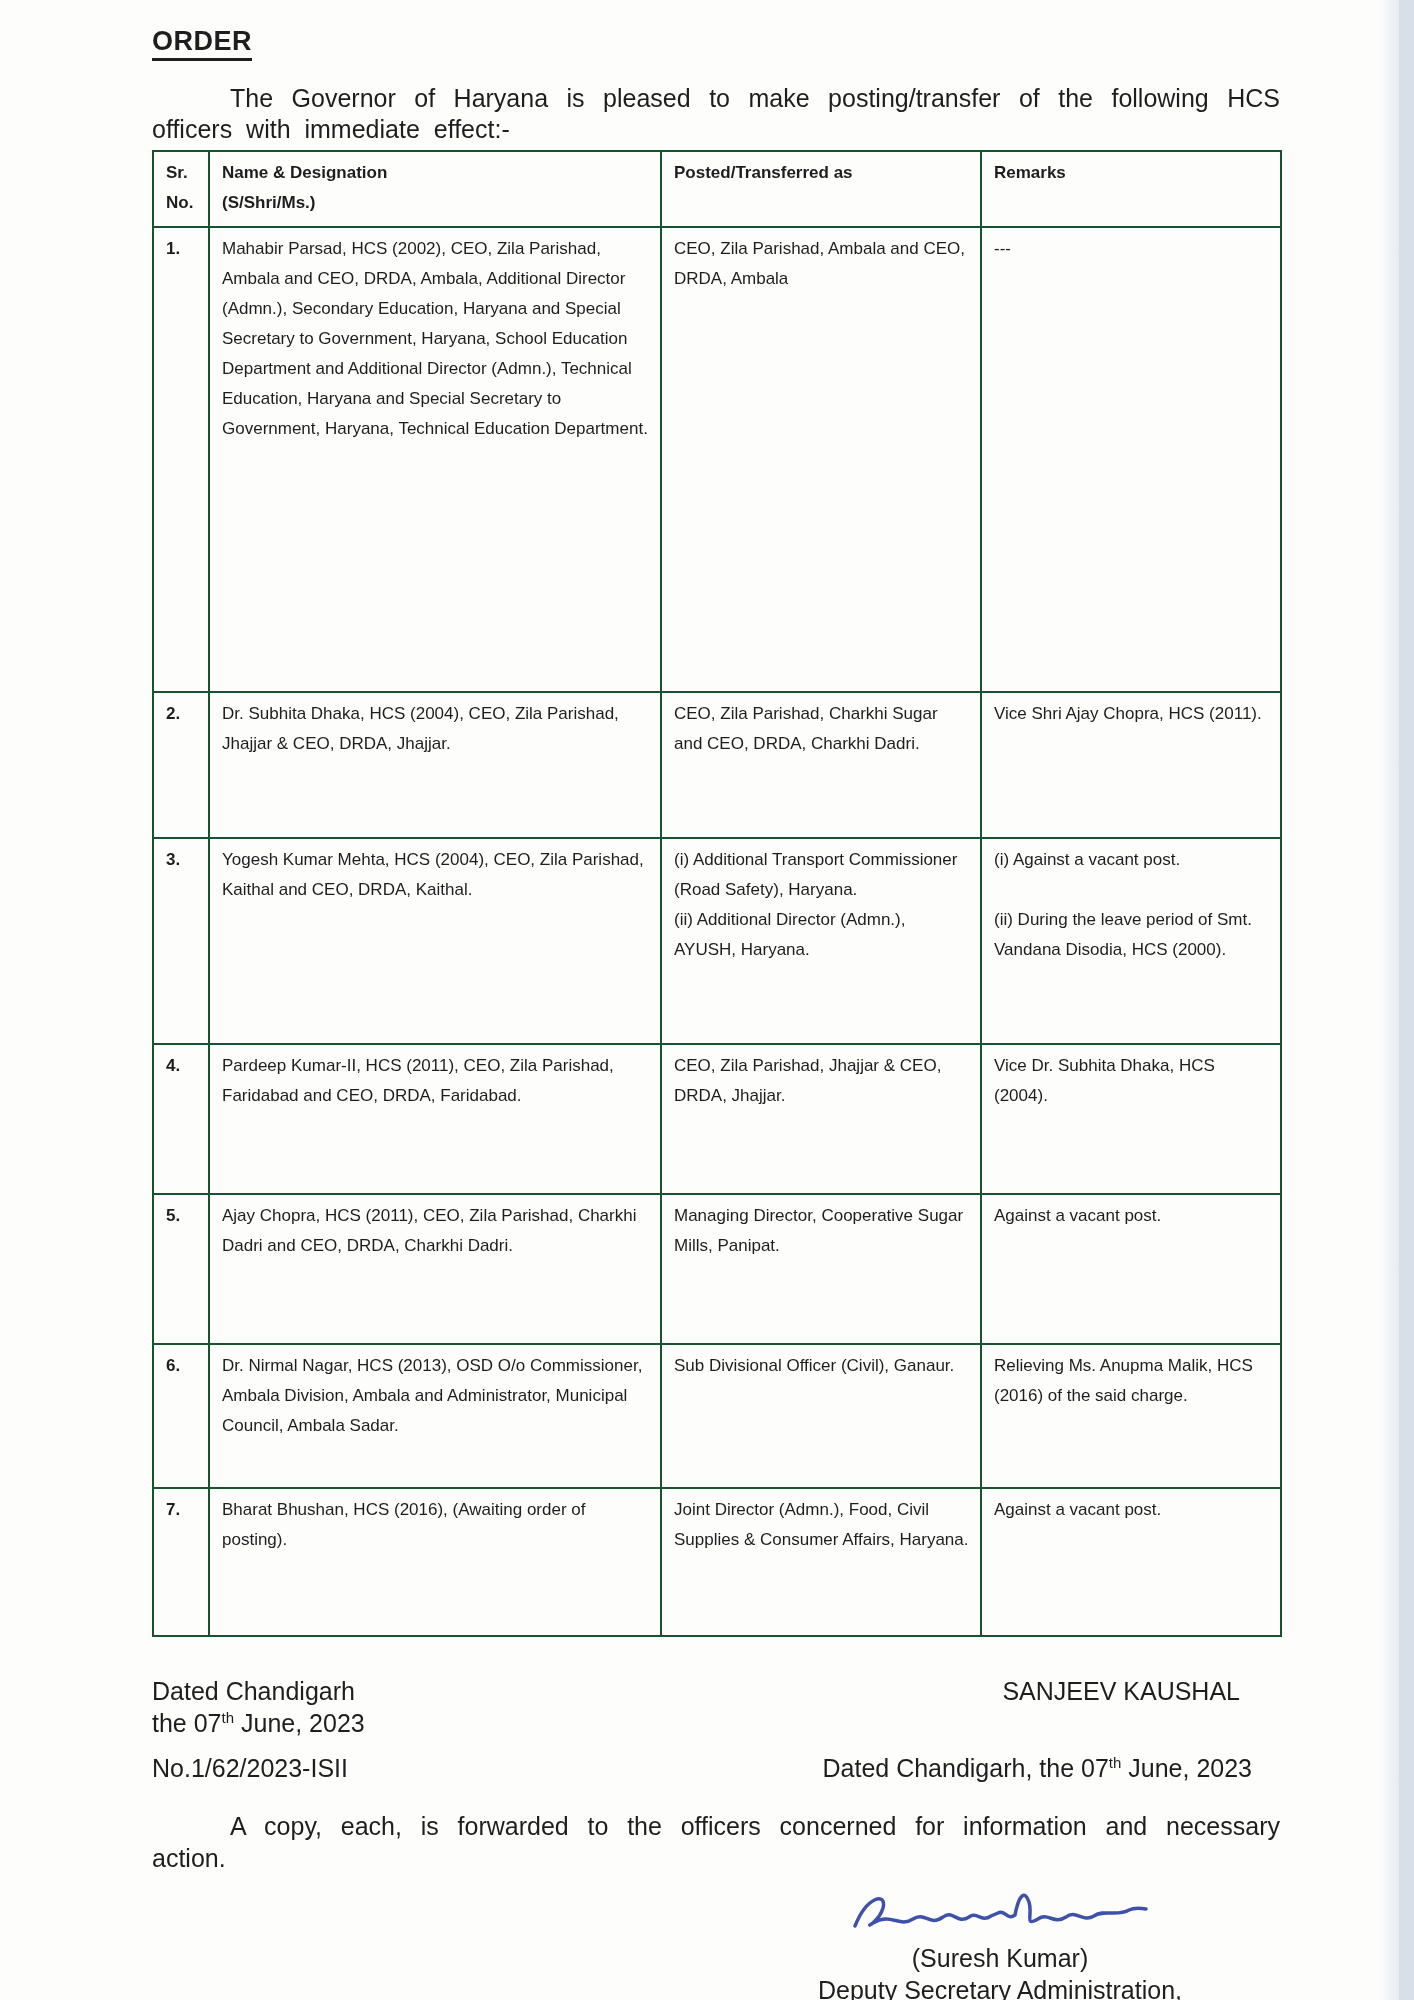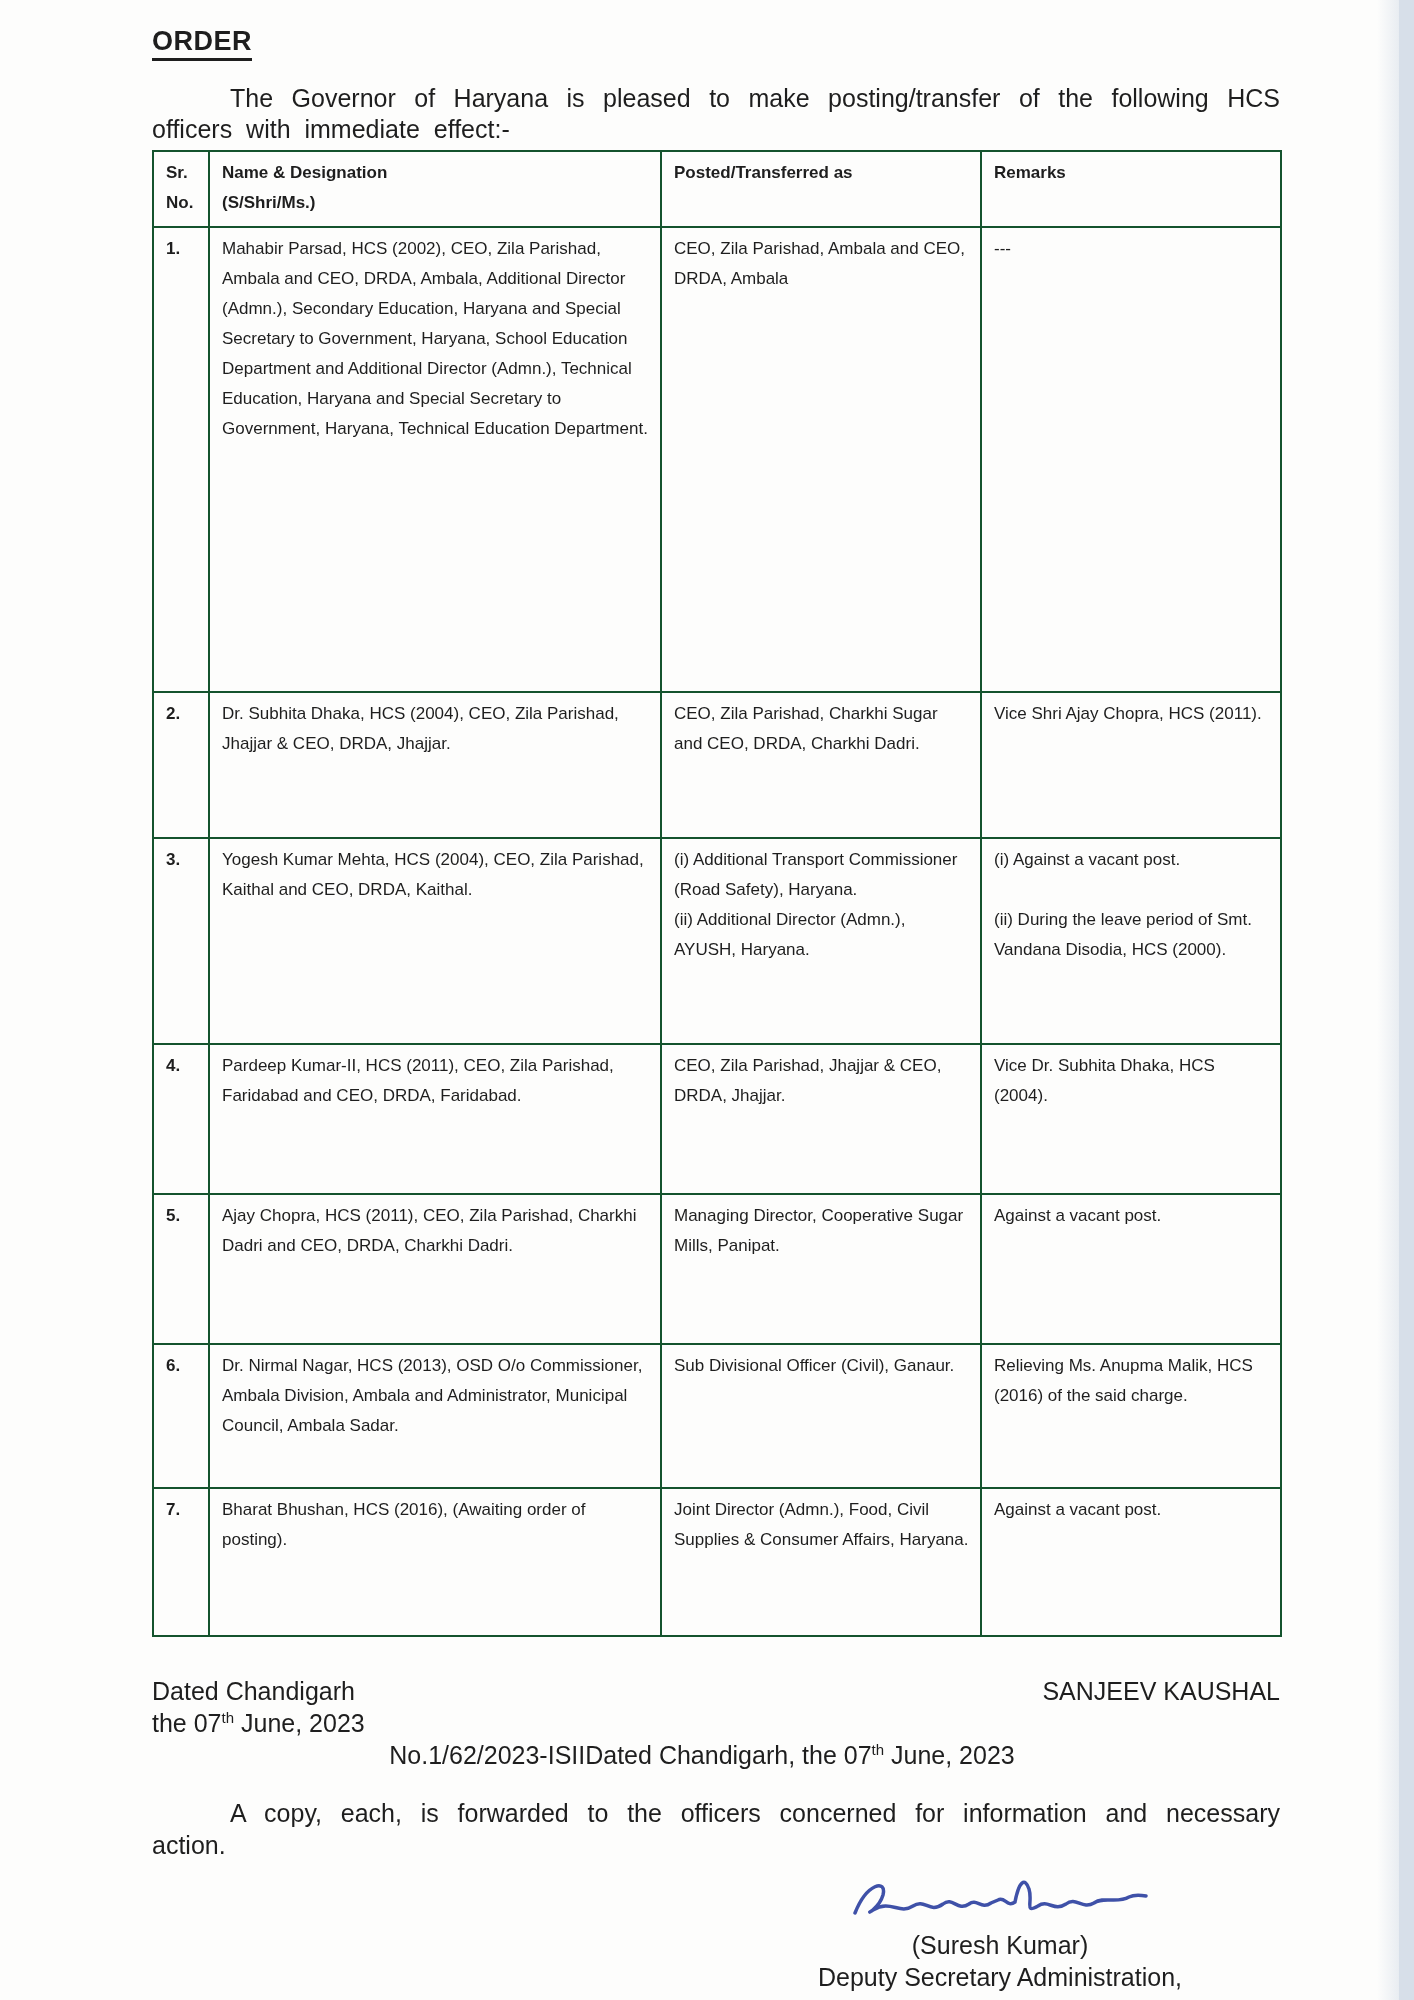"SANJEEV KAUSHAL" .signatory { margin-right: none -> 40px }
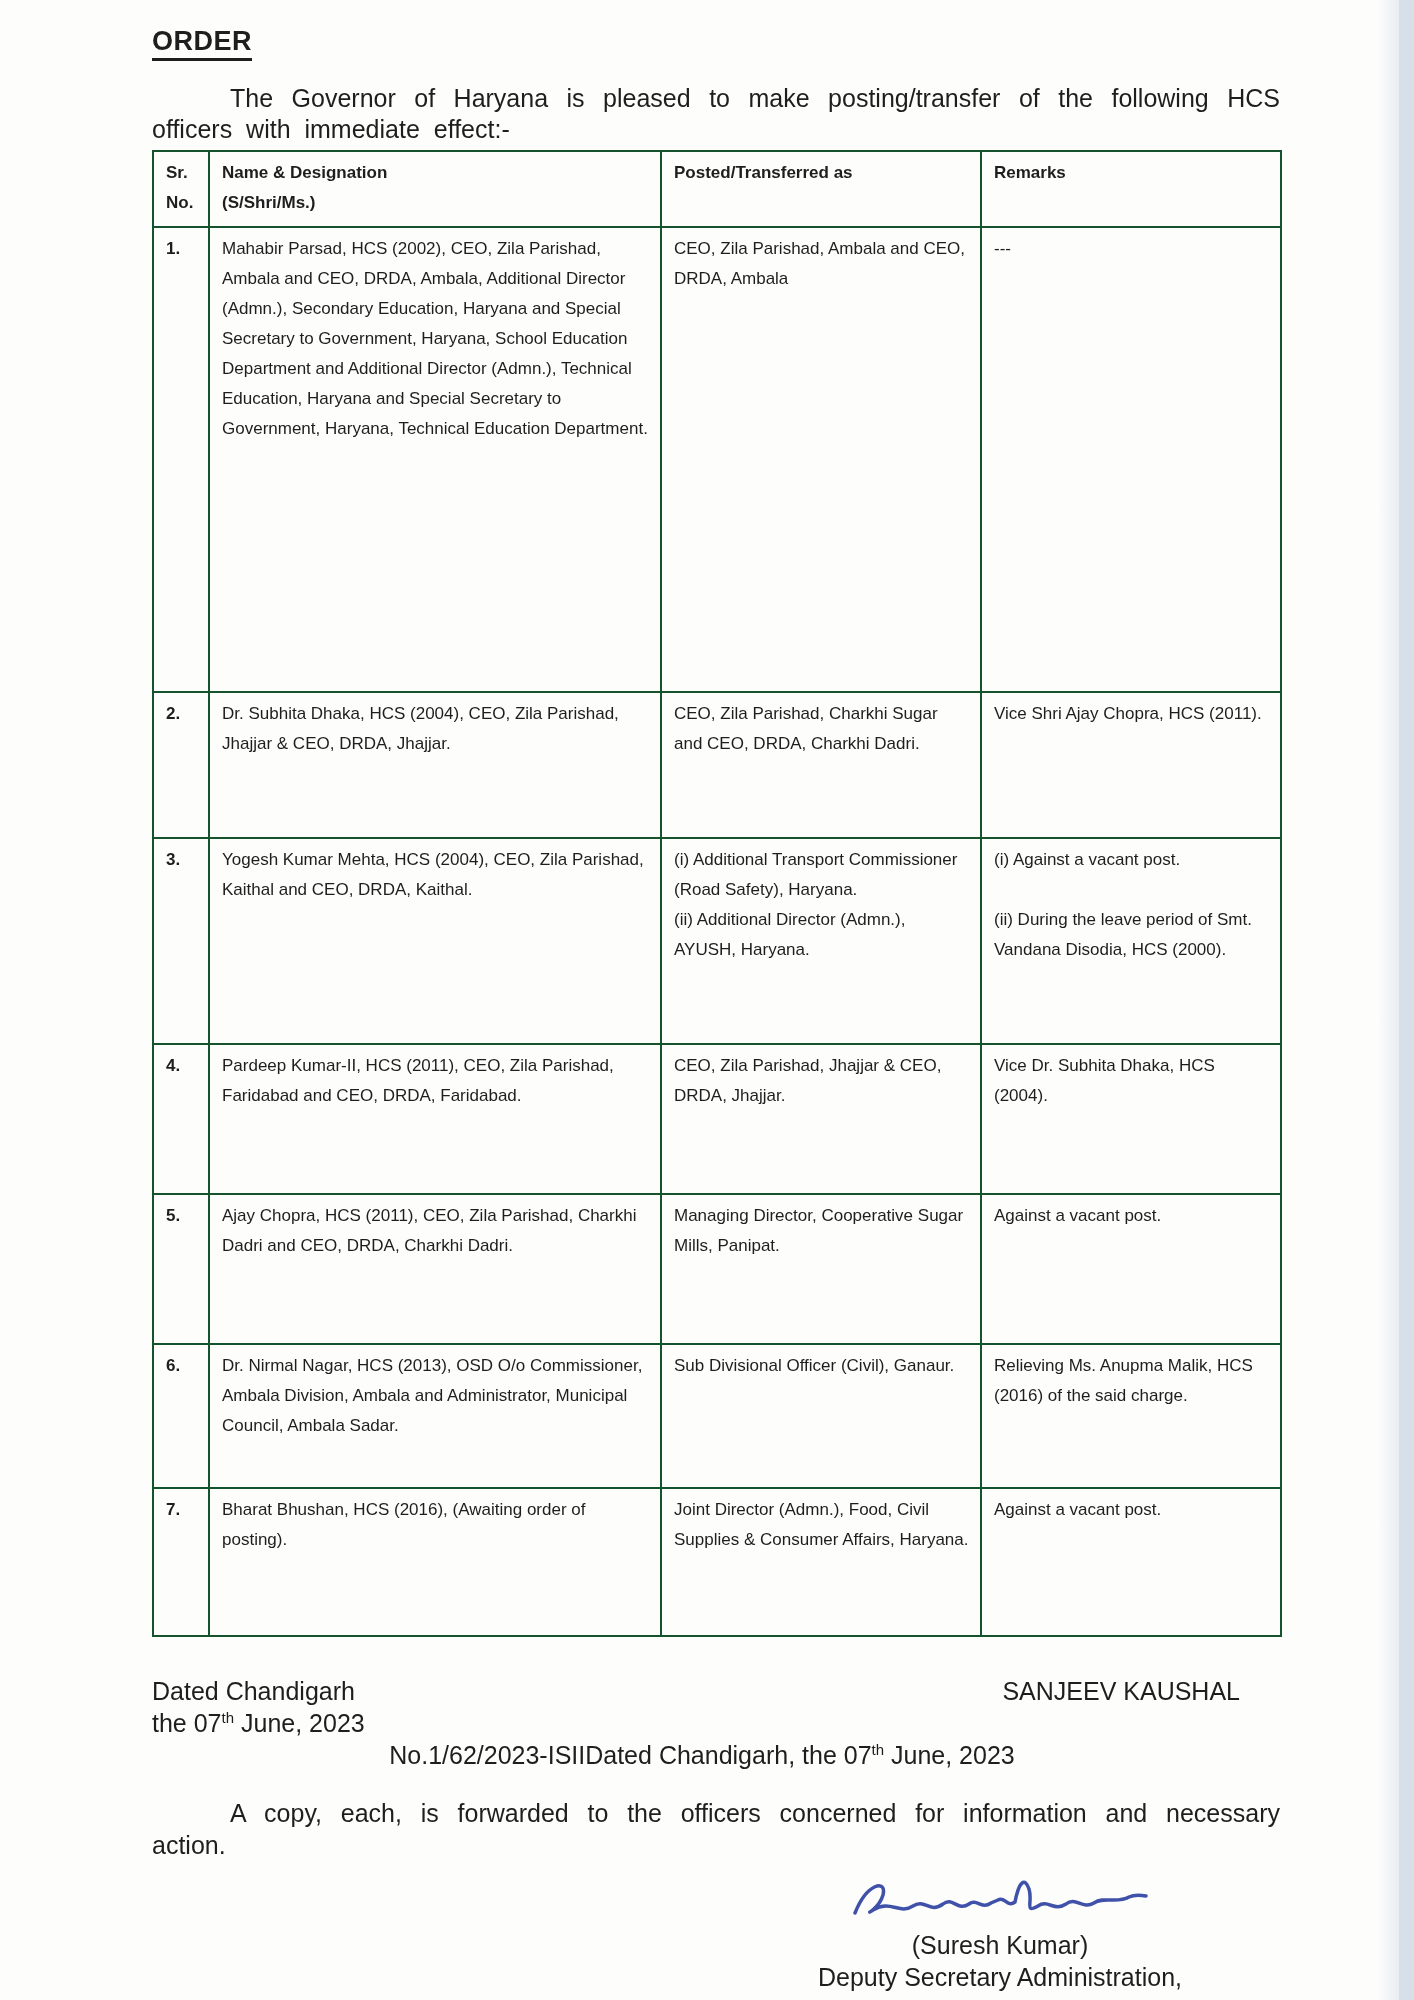"No.1/62/2023-ISII" .footer-row2 { justify-content: center -> space-between; margin-top: none -> 13px }
